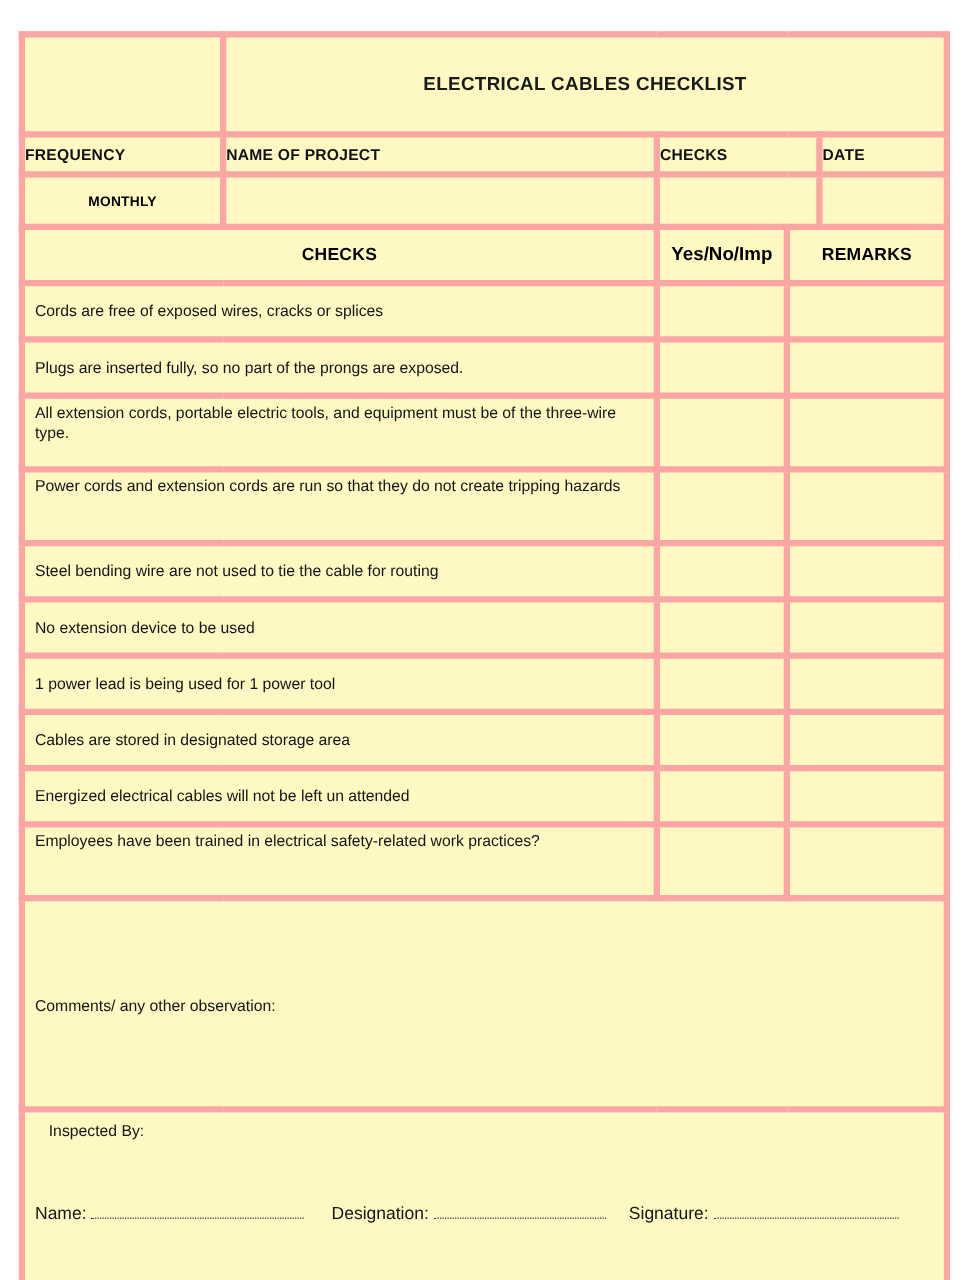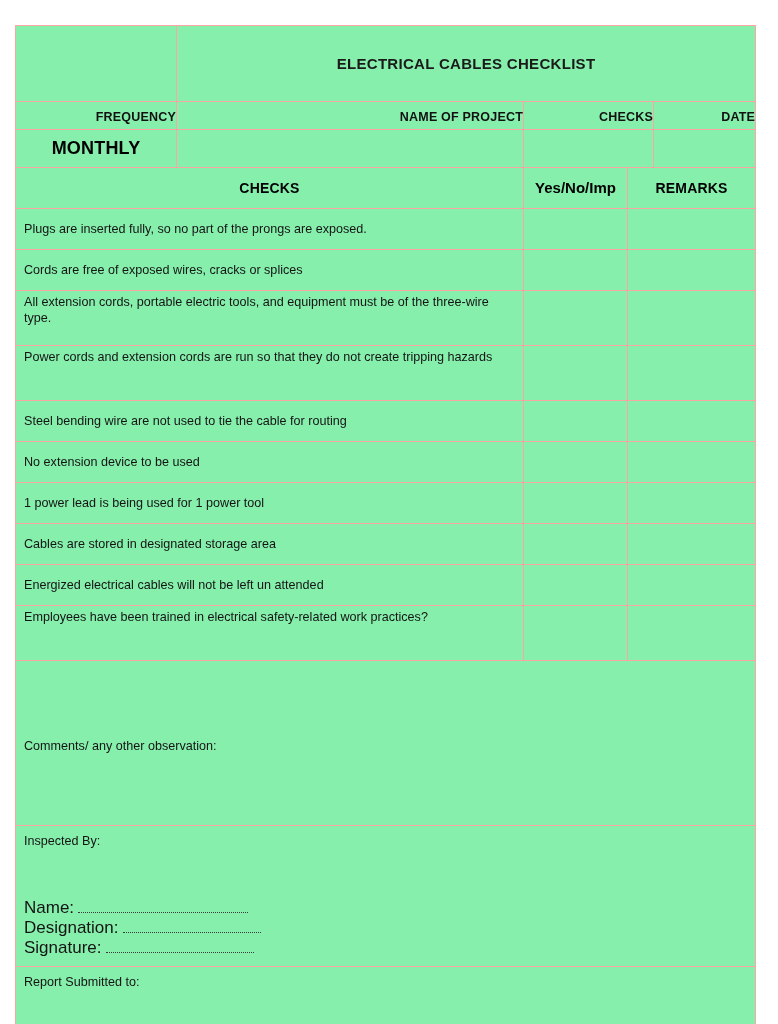"ELECTRICAL CABLES CHECKLIST" table.form td { background: #86efac -> #fef9c3; border: 1px solid #fca5a5 -> 5px solid #fca5a5 }
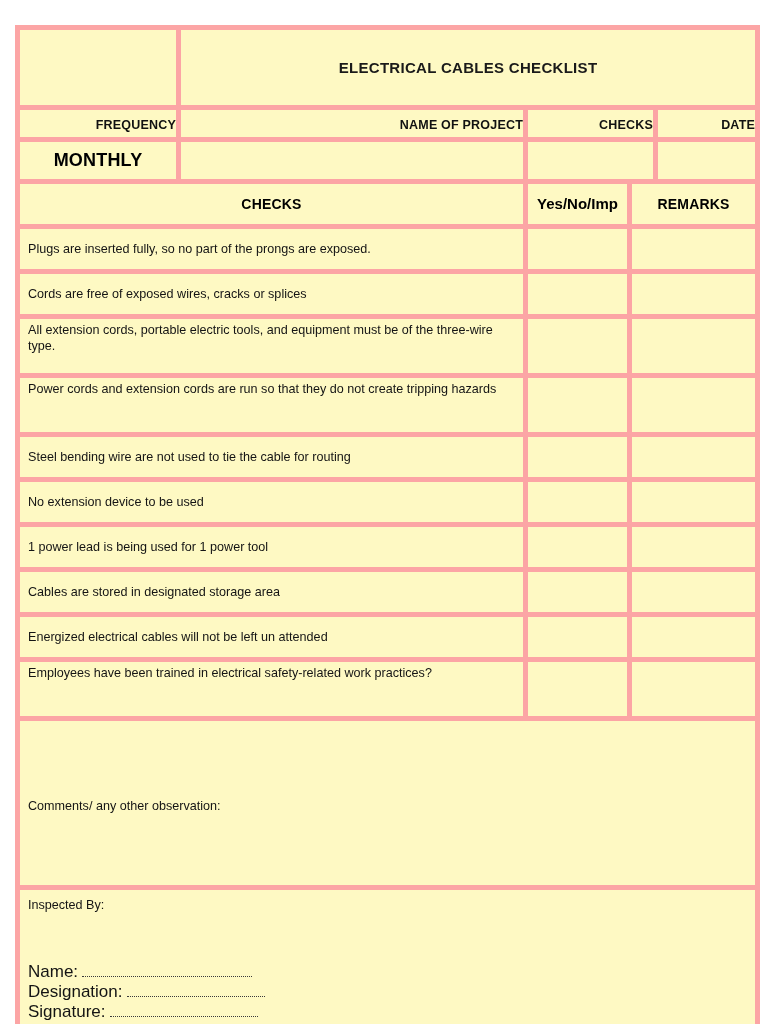"FREQUENCY" .meta-head td { text-align: right -> left }
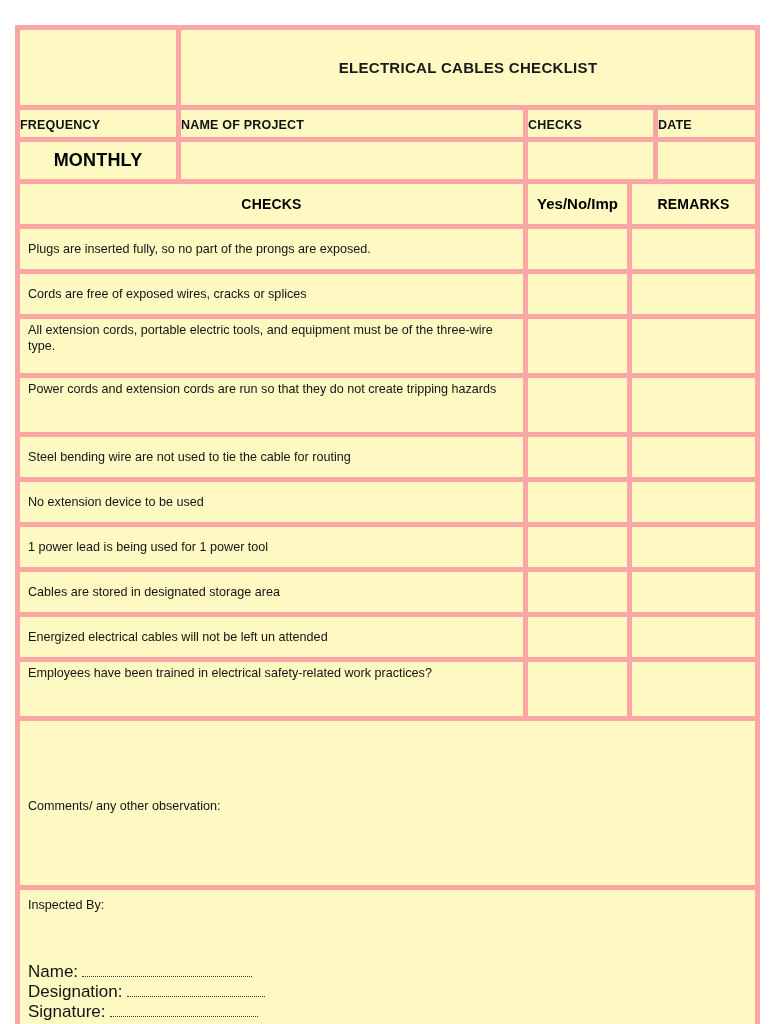"MONTHLY" .freq-value { font-size: 18px -> 11px }
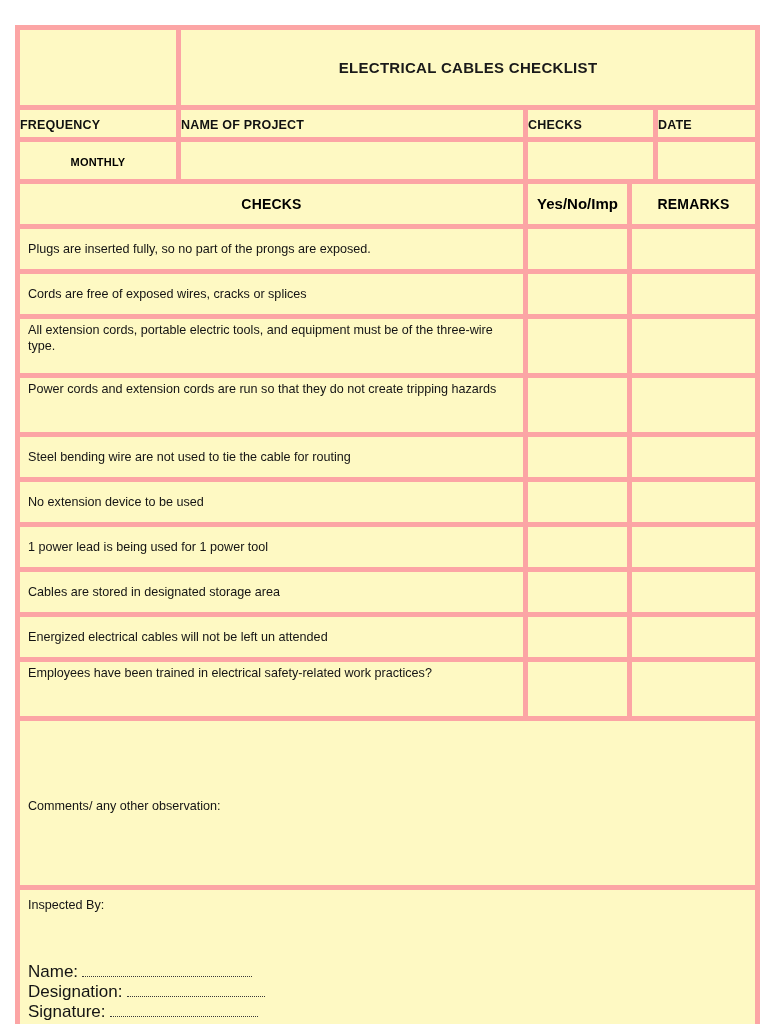"Plugs are inserted fully, so" tr.chk-row { order: before "Cords are free of exposed" -> after "Cords are free of exposed" }
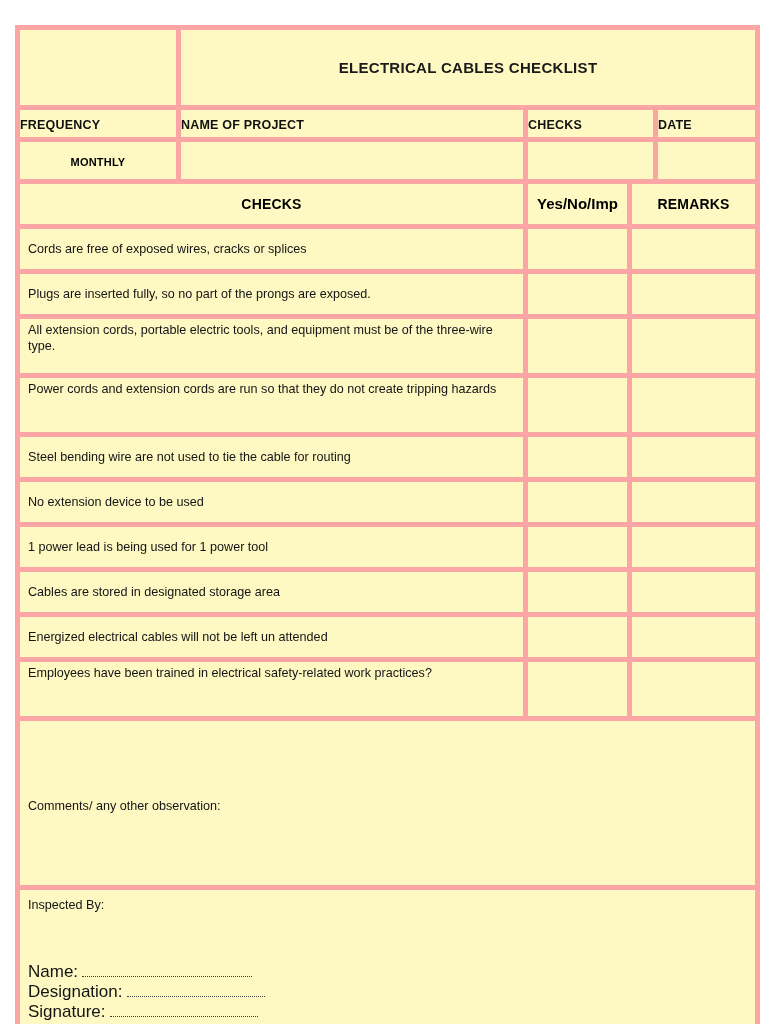"Inspected By:" .sig-heading { left: 8px -> 19px }
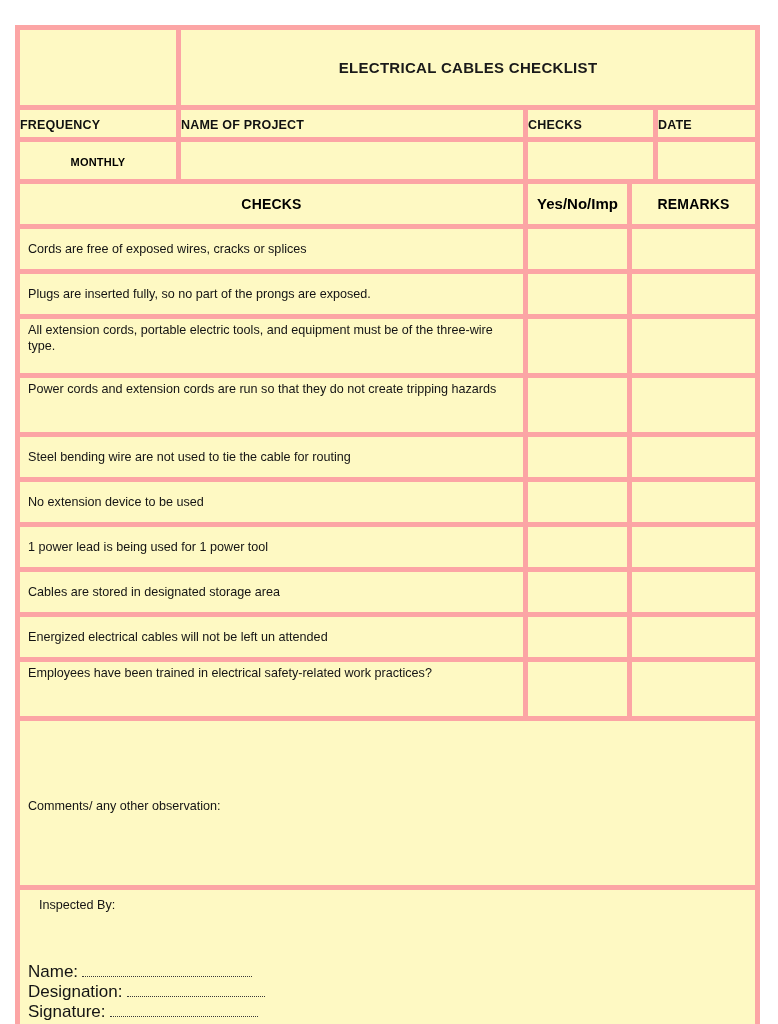"Name:" .sig-line { flex-direction: column -> none; font-size: 17px -> 14px }
